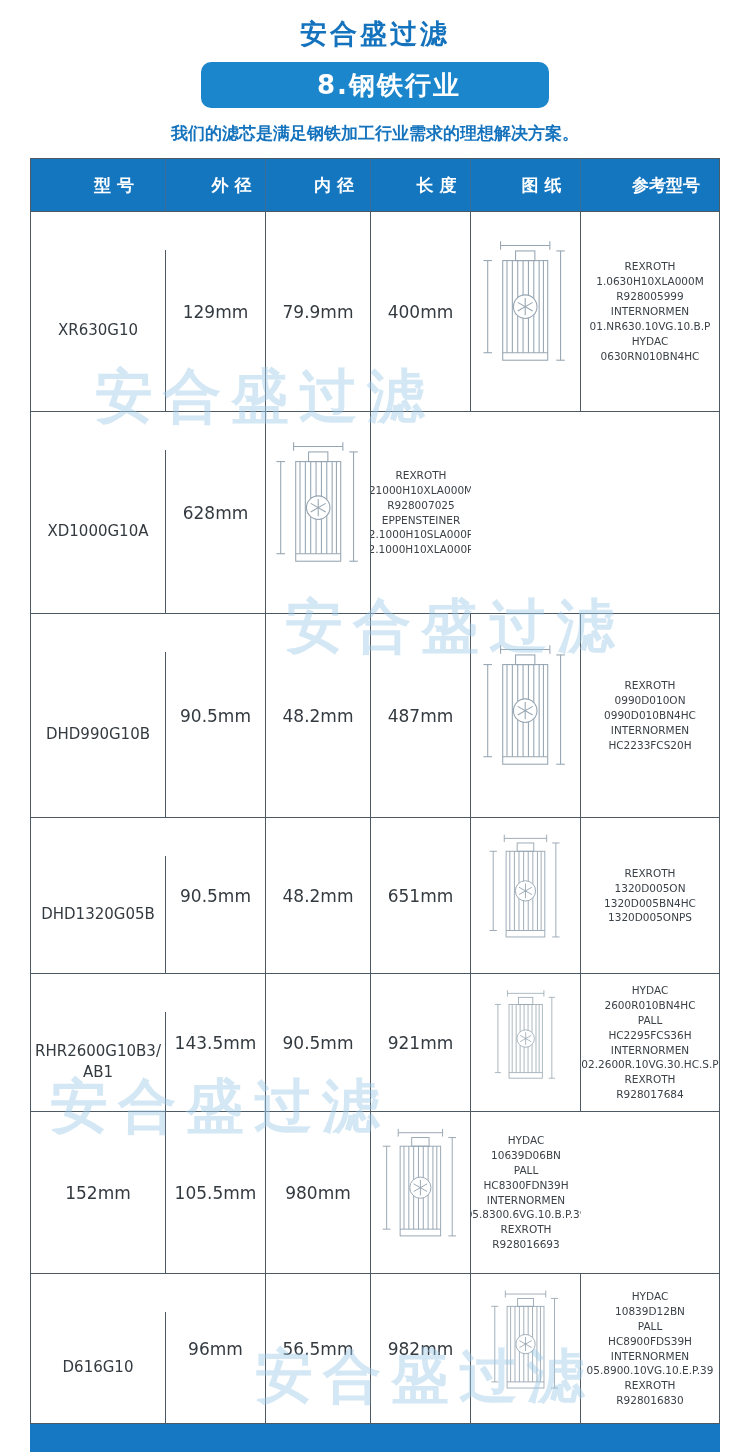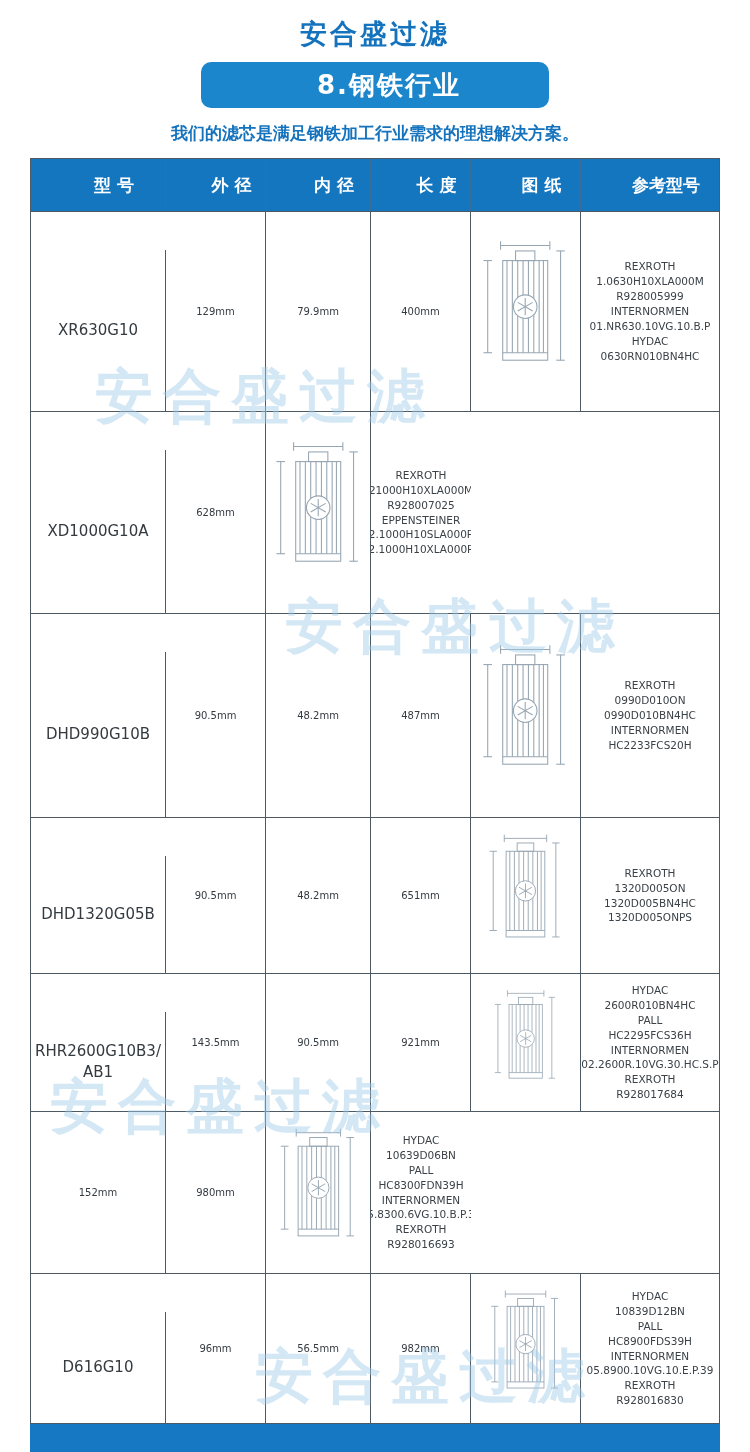"129mm" .cell { font-size: 10px -> 17px }
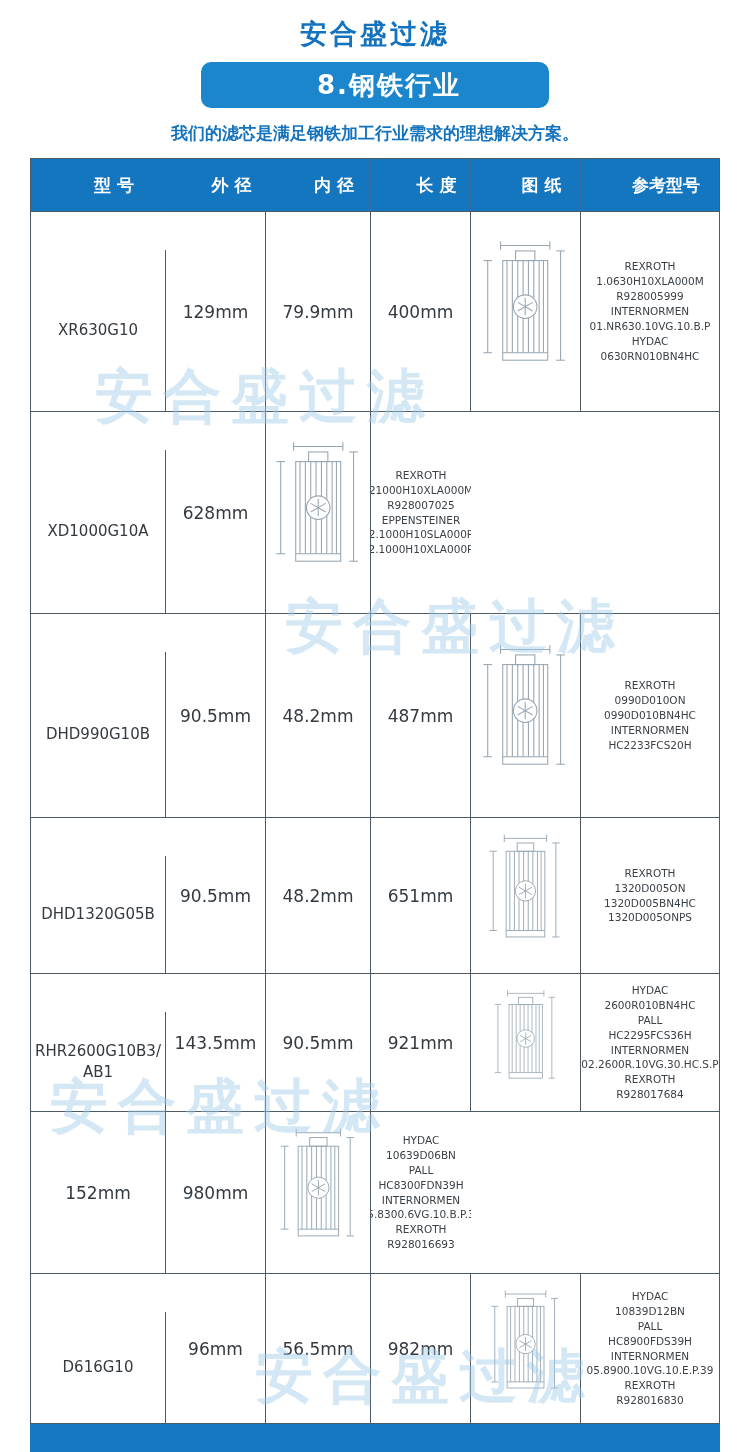"105.5mm" div.cell { html: none -> <div>105.5mm</div> }
